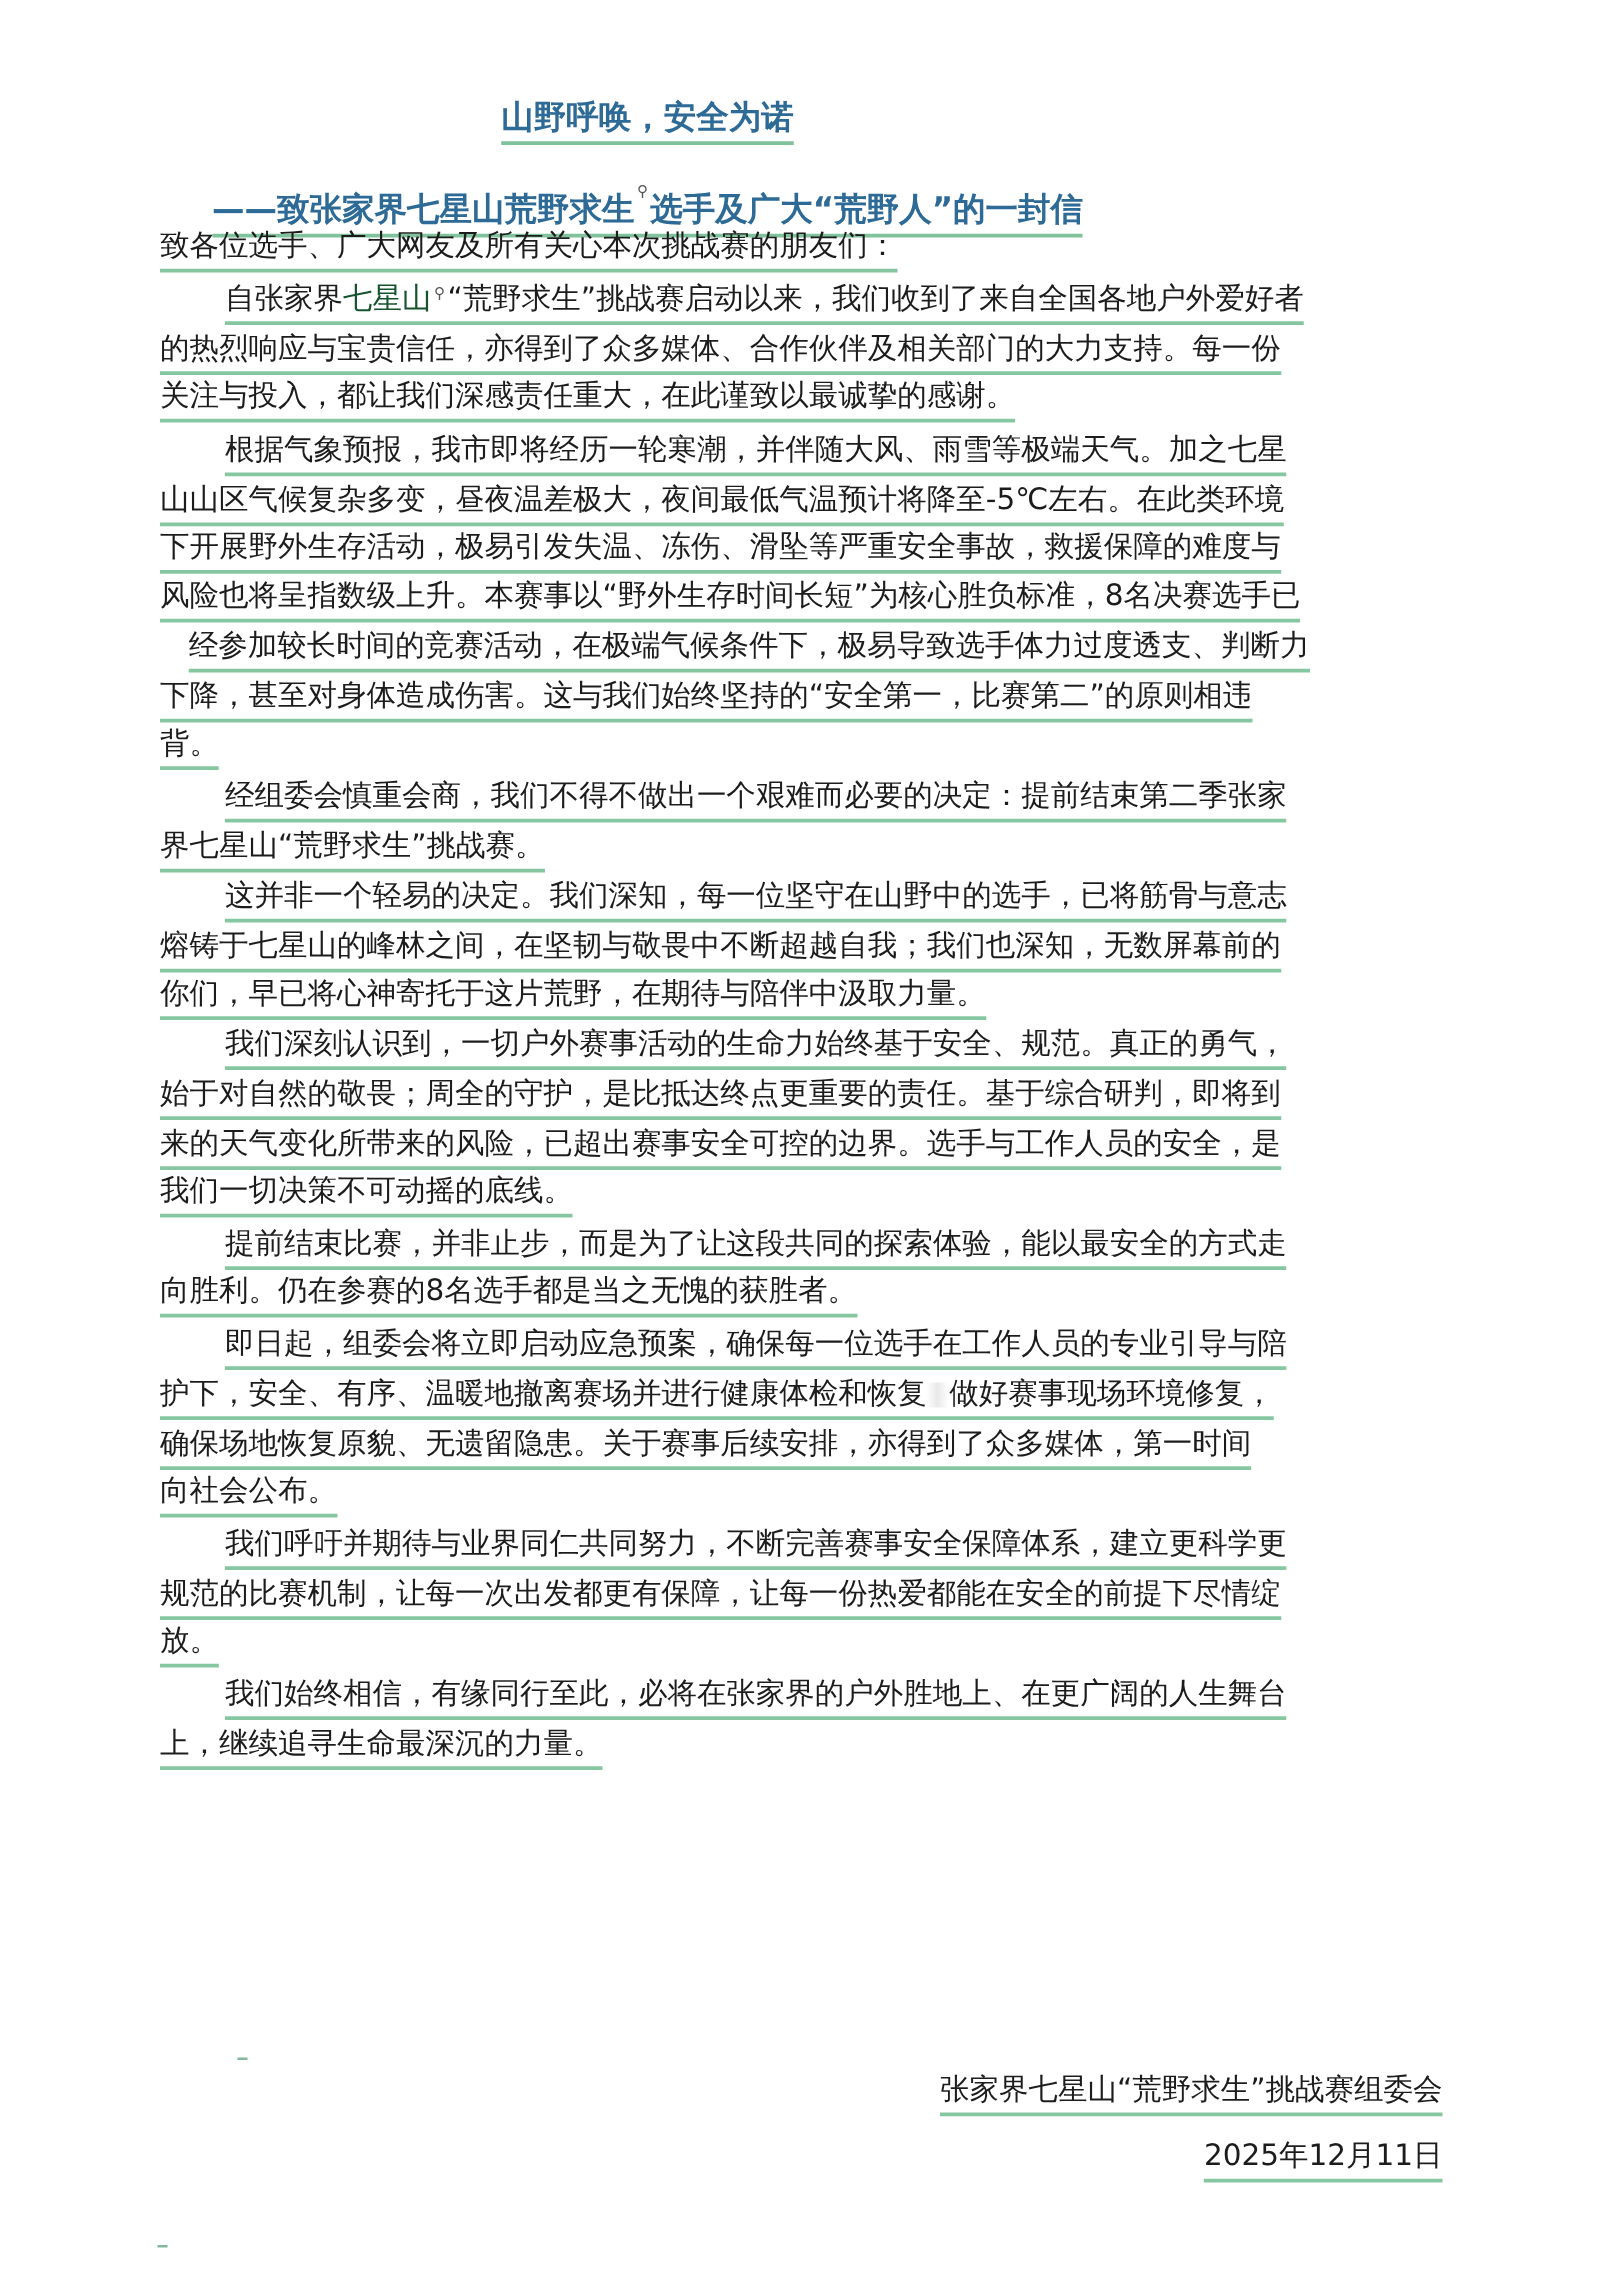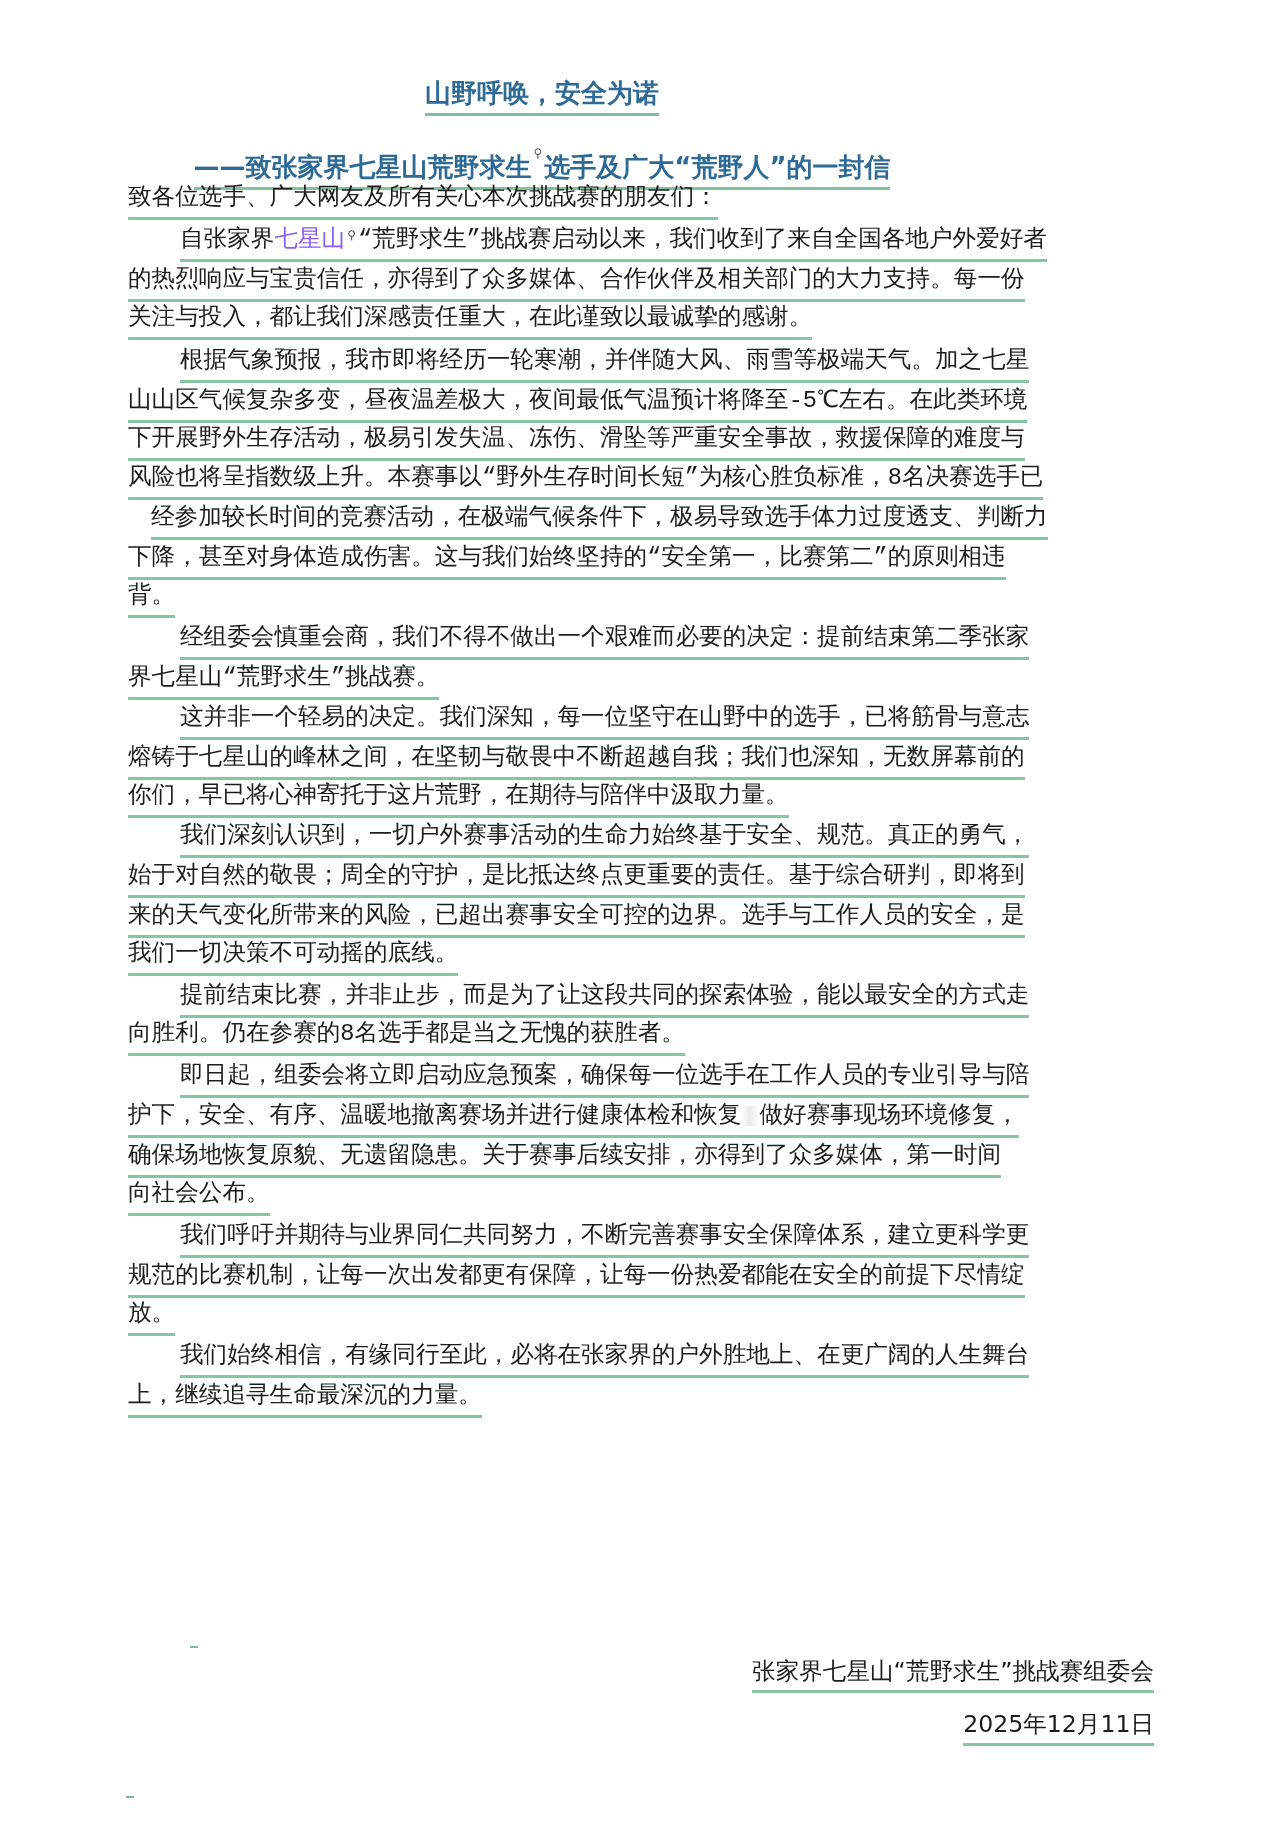"山野呼唤，安全为诺" .title { padding-left: 24px -> none }
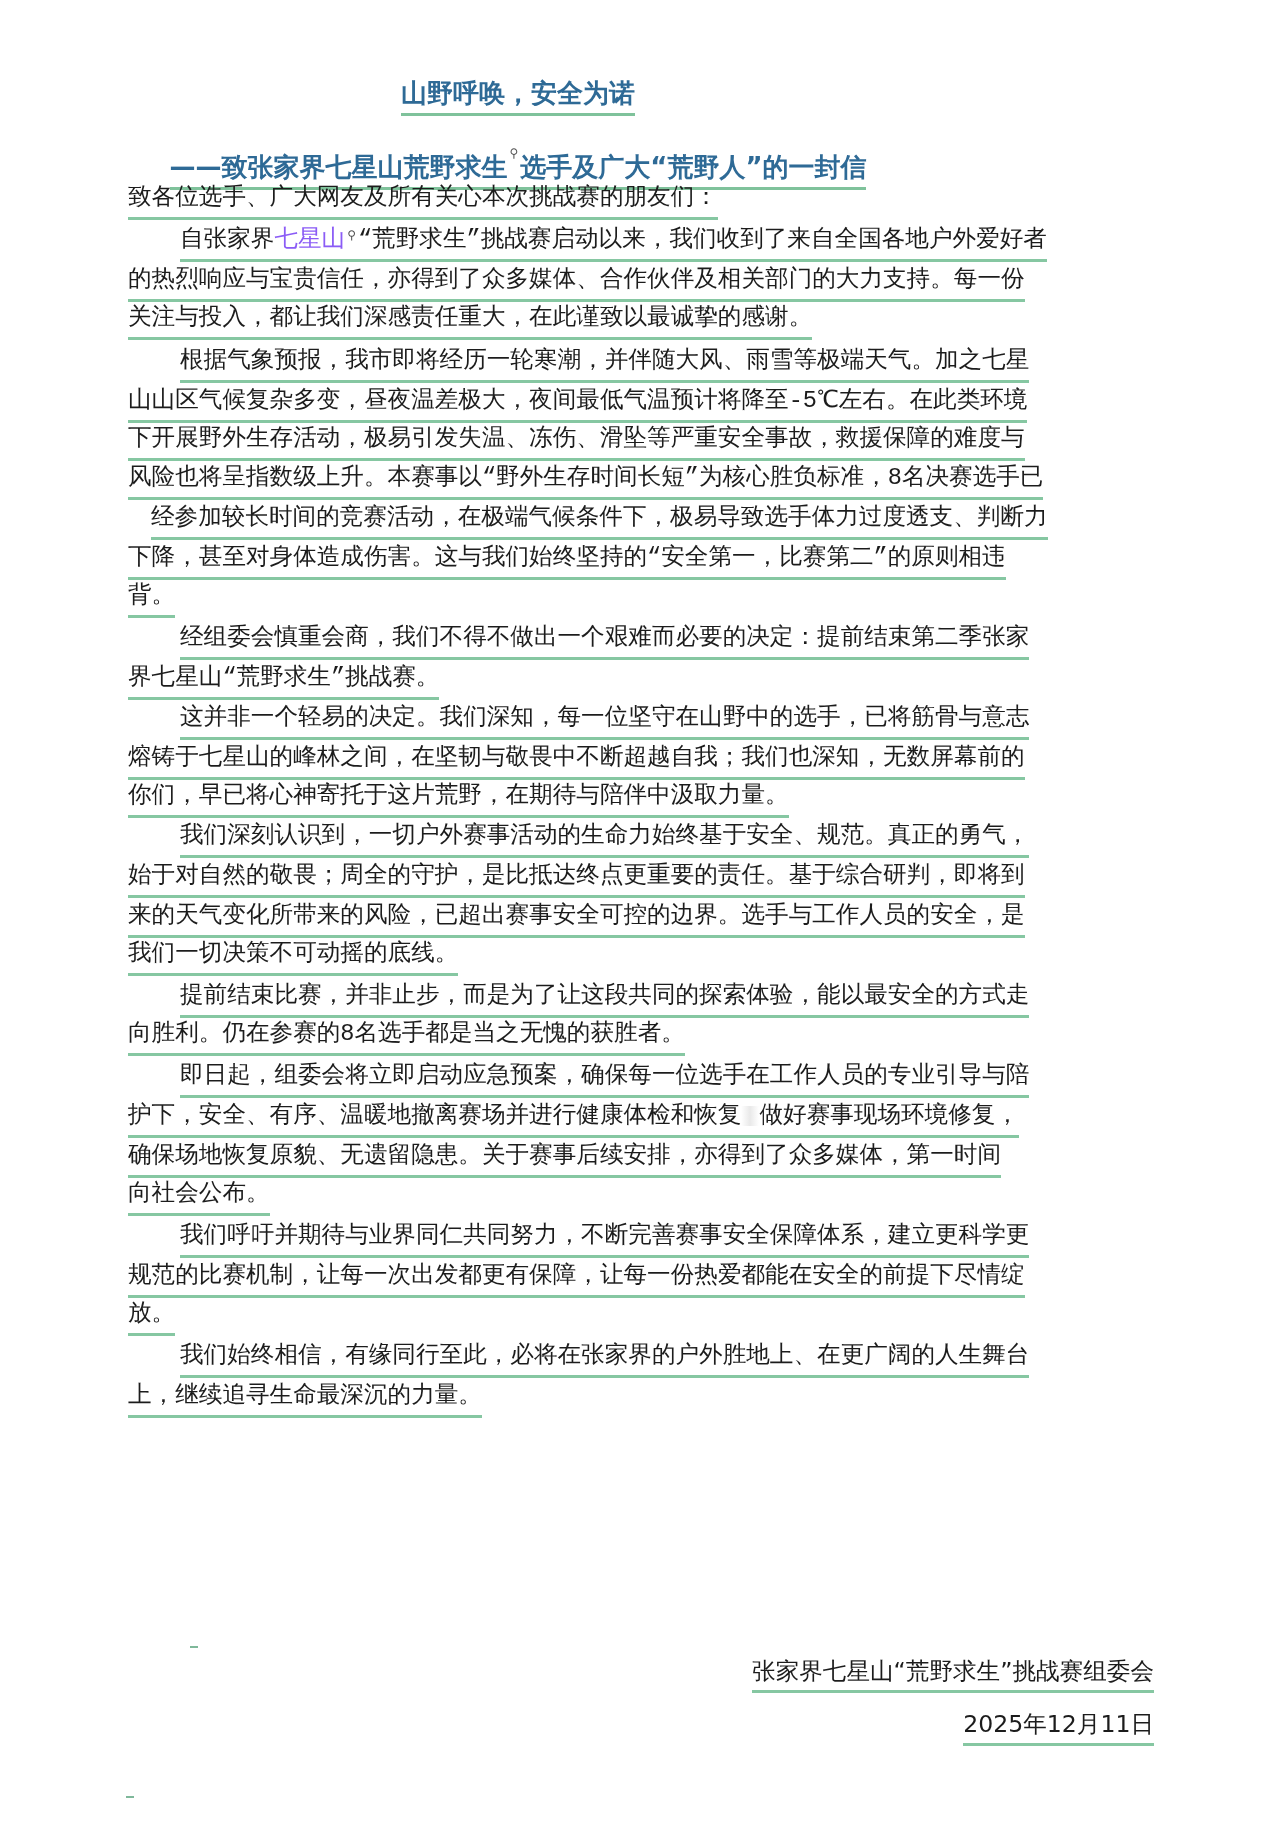"致各位选手、广大网友及所有关心本次挑战赛的朋友们：" .line .u { font-family: Liberation Mono, monospace -> none }
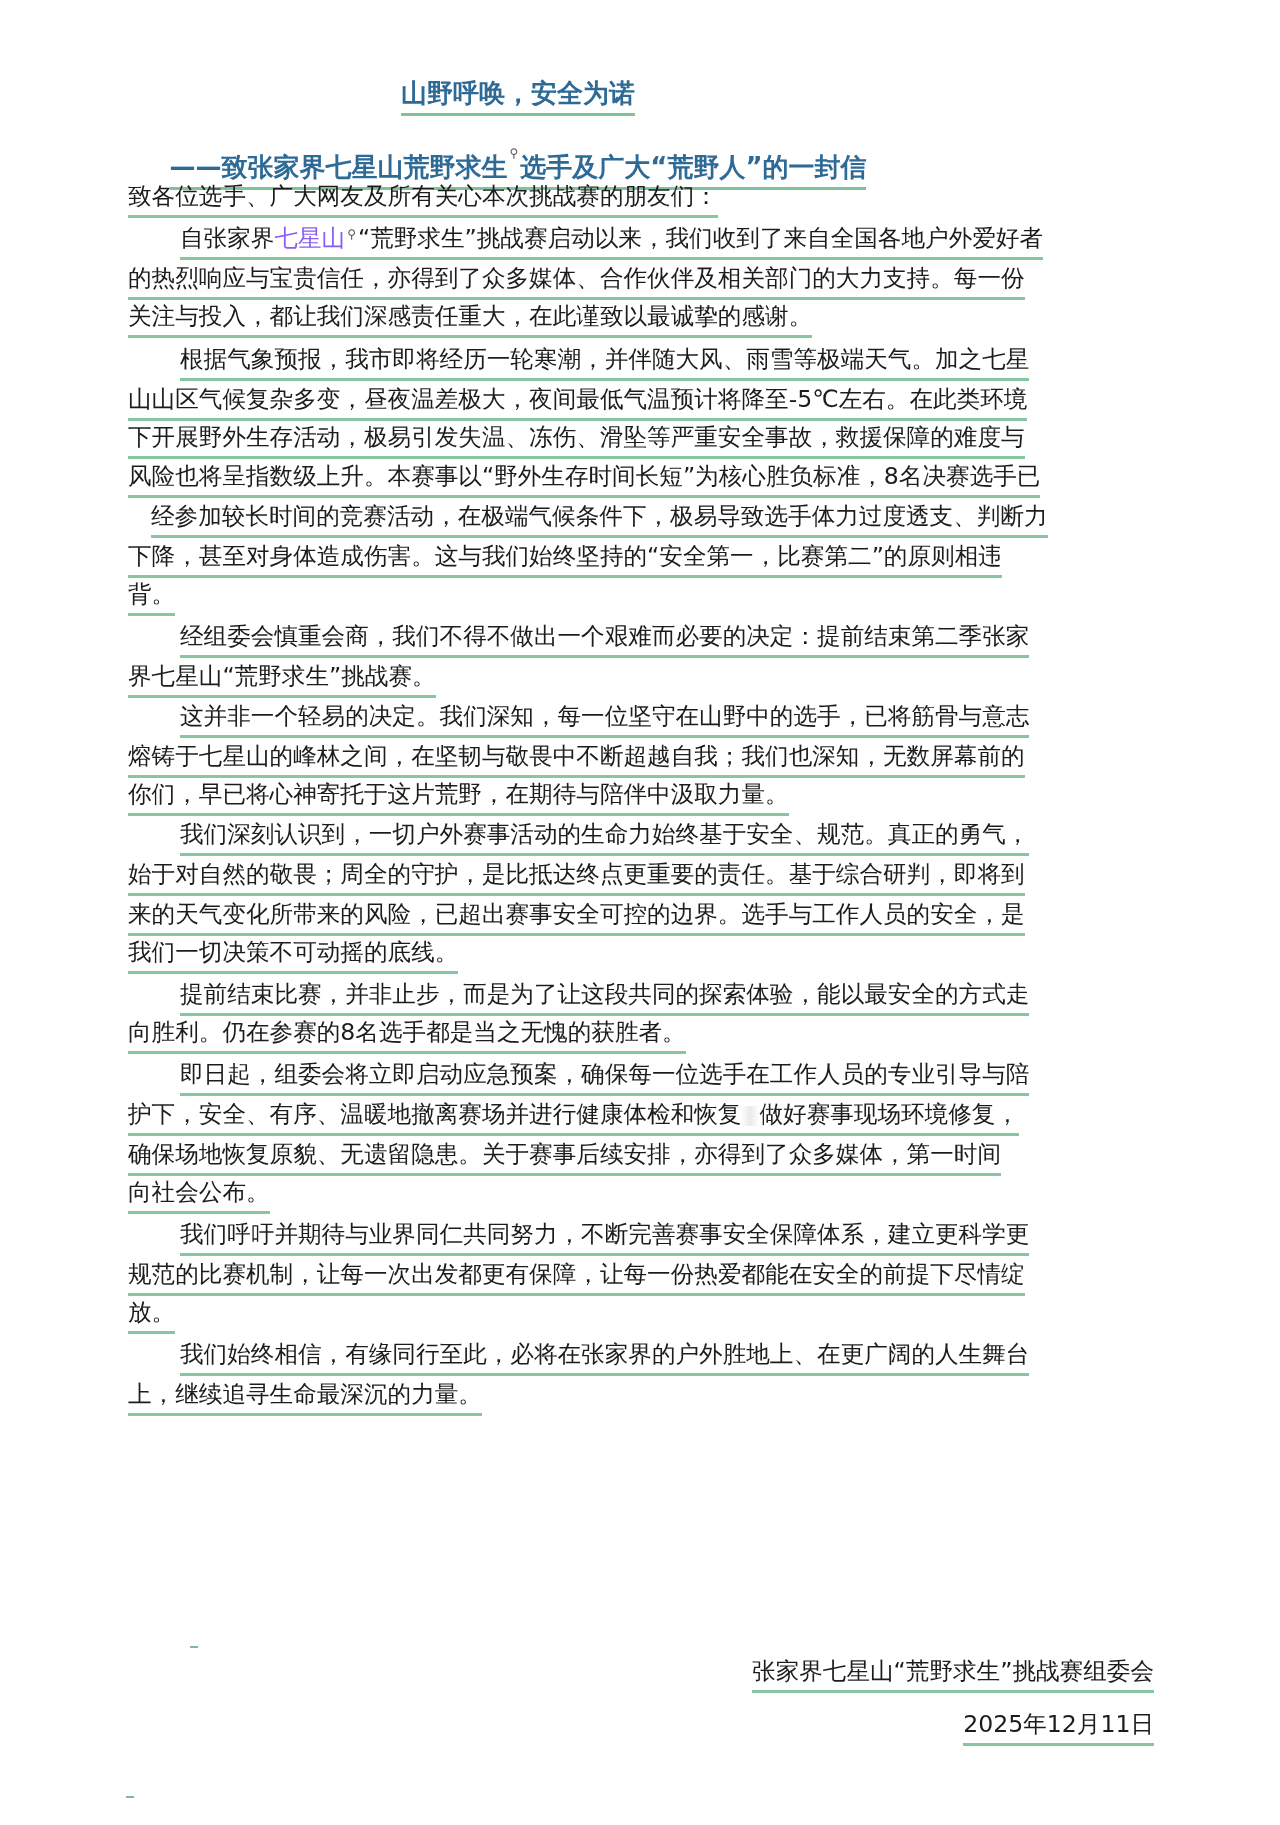"七星山" .link { color: #8b5cf6 -> #14532d }
